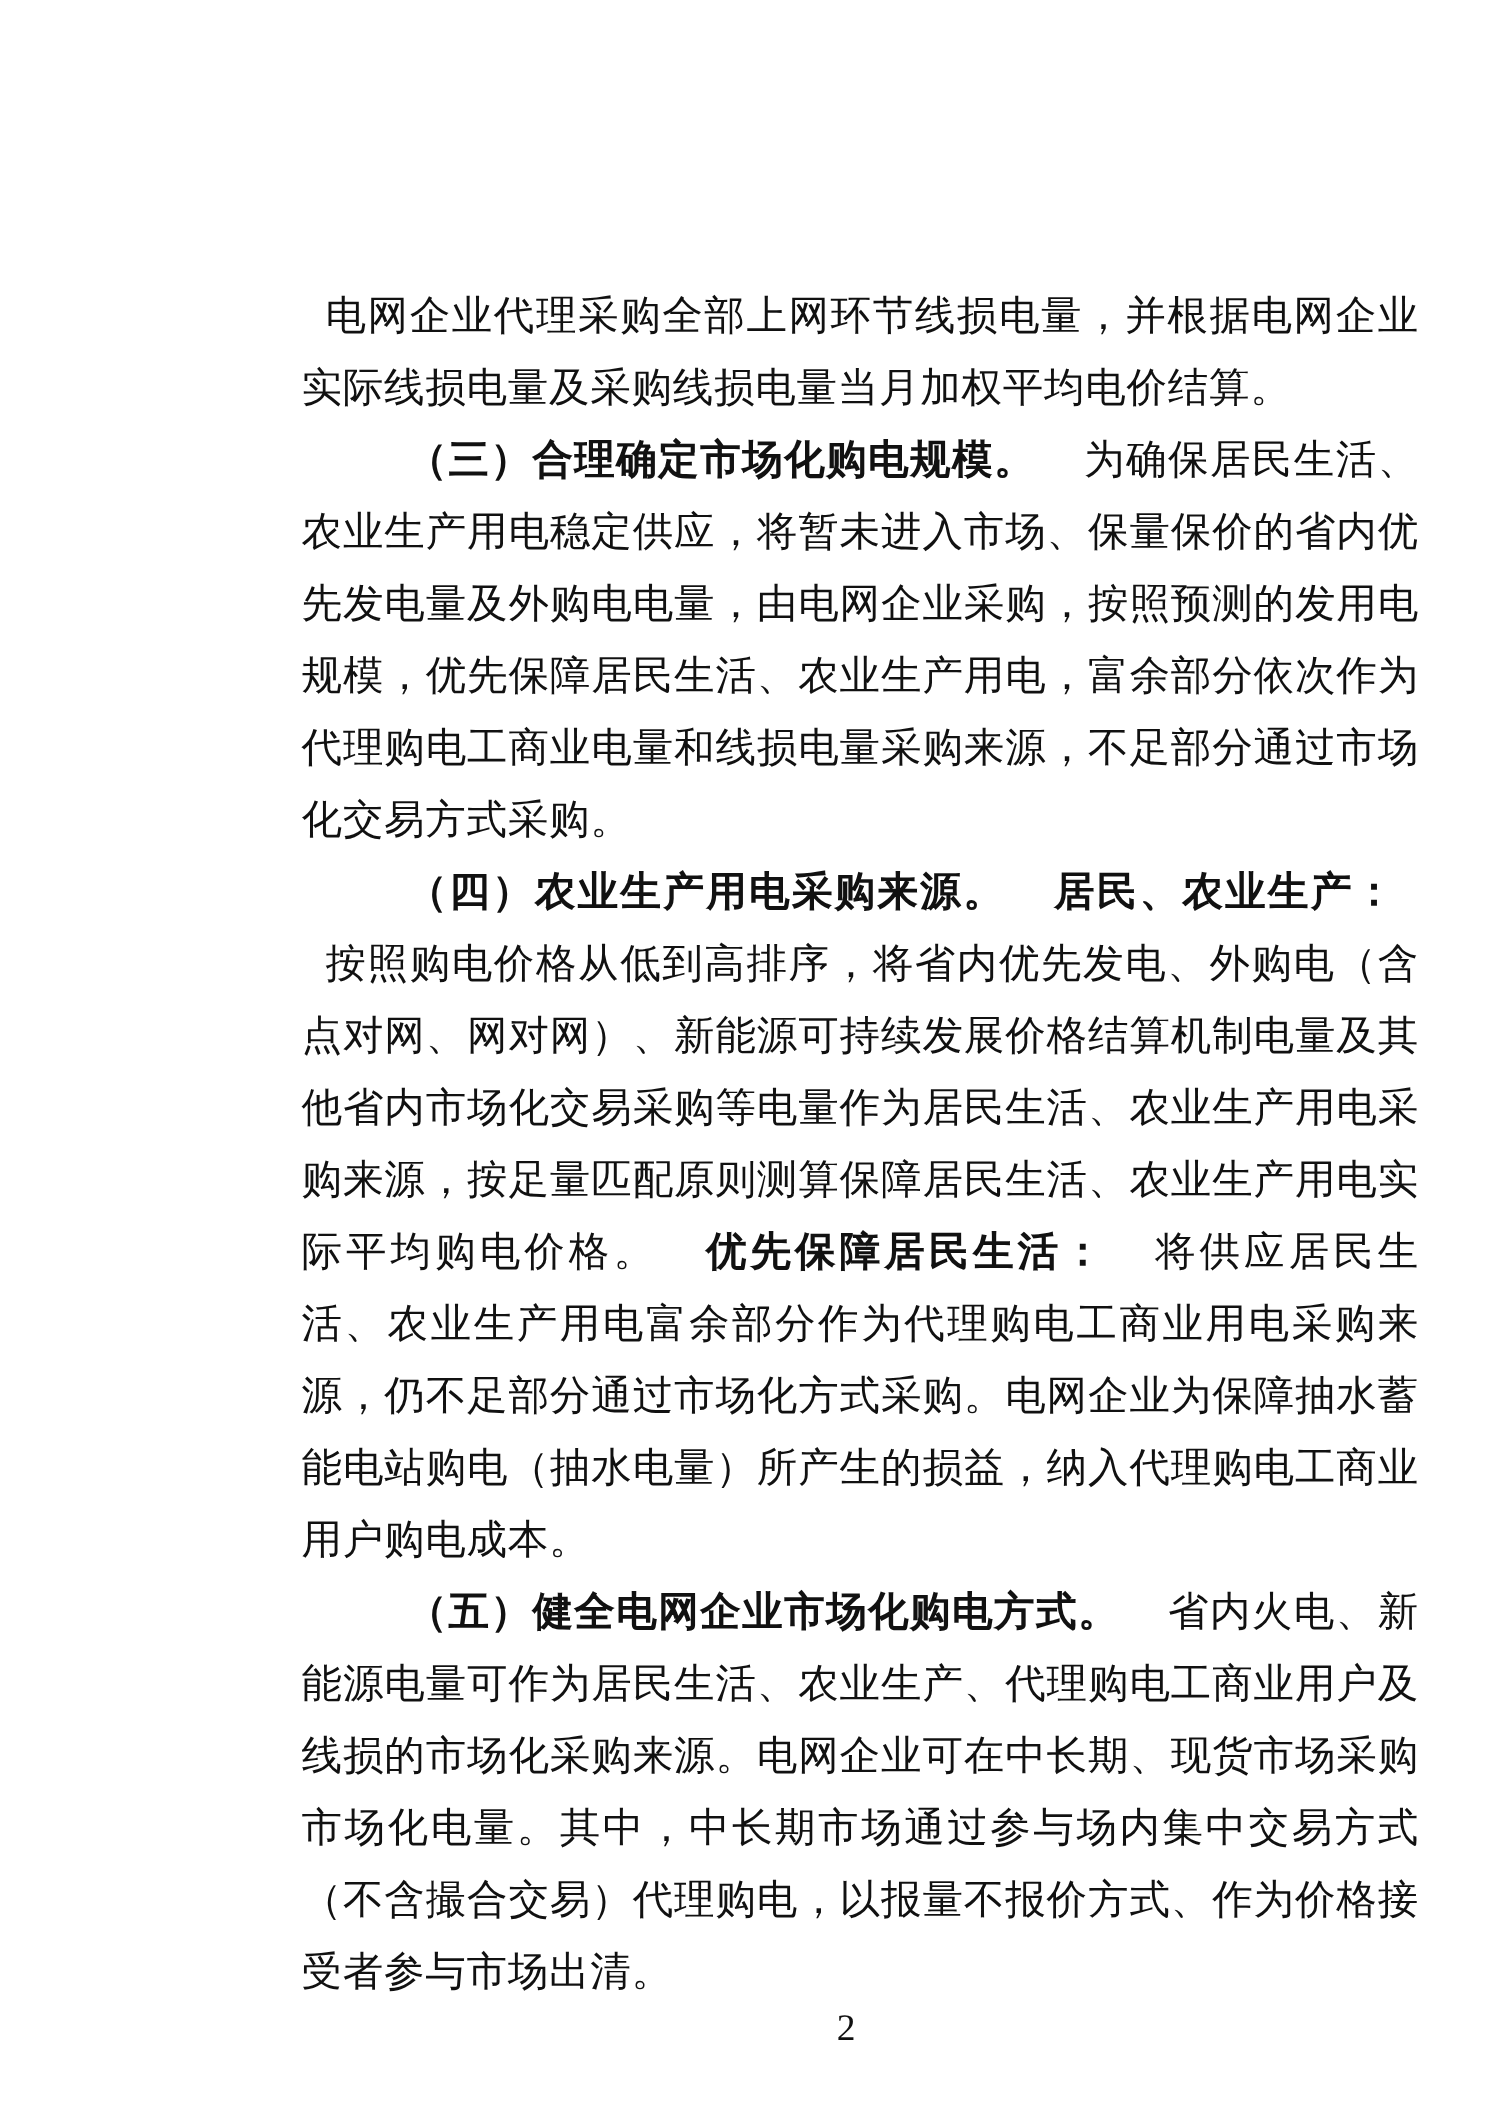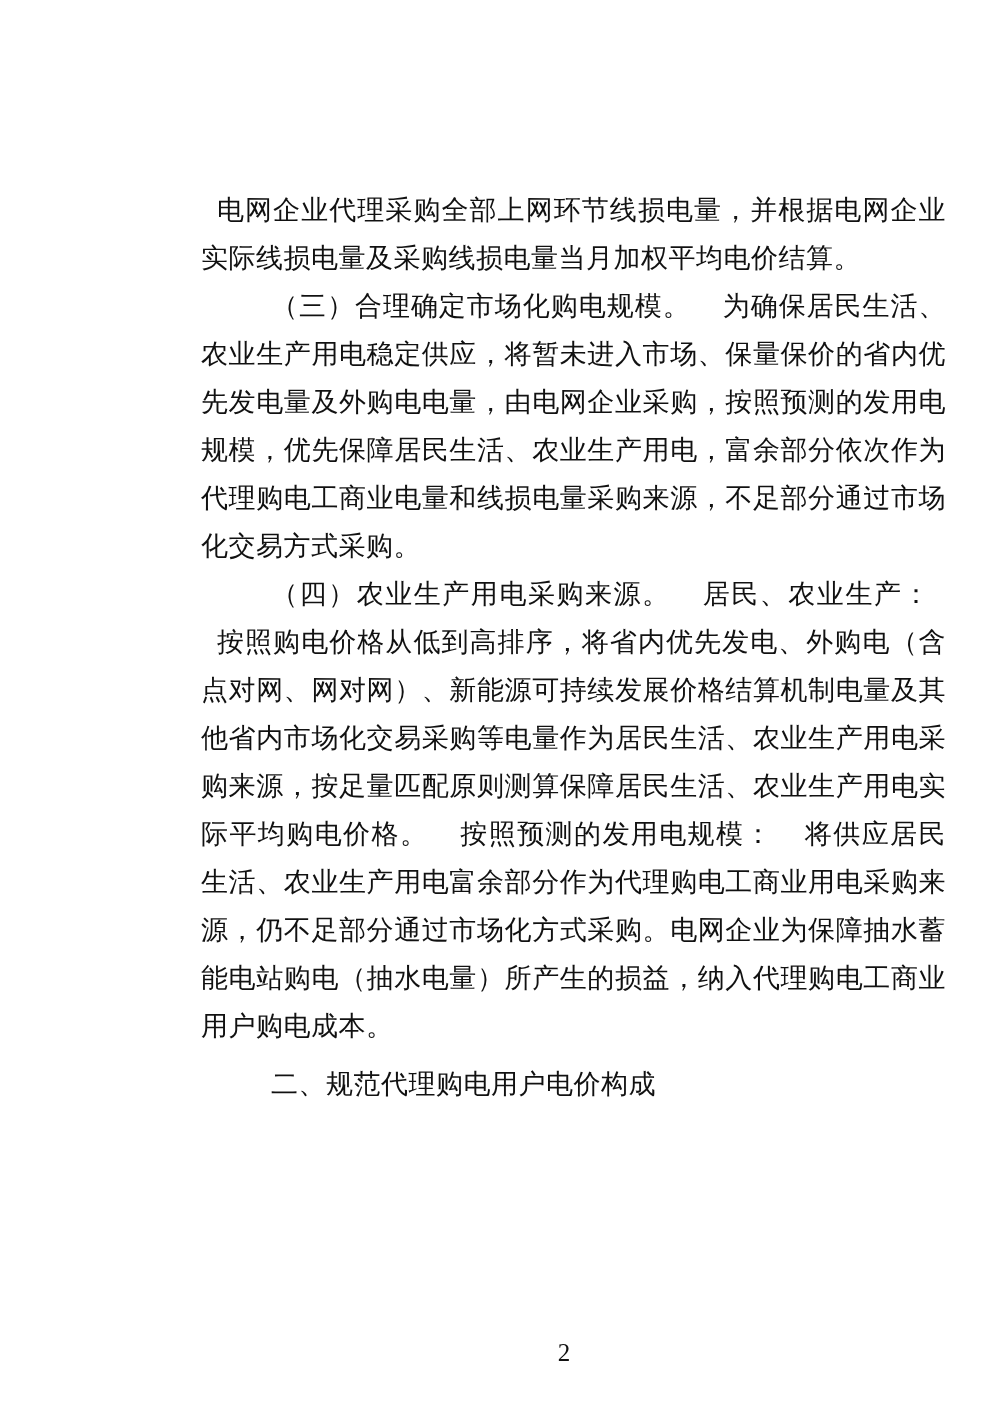"（三）合理确定市场化购电规模。" .bold { font-weight: normal -> bold }
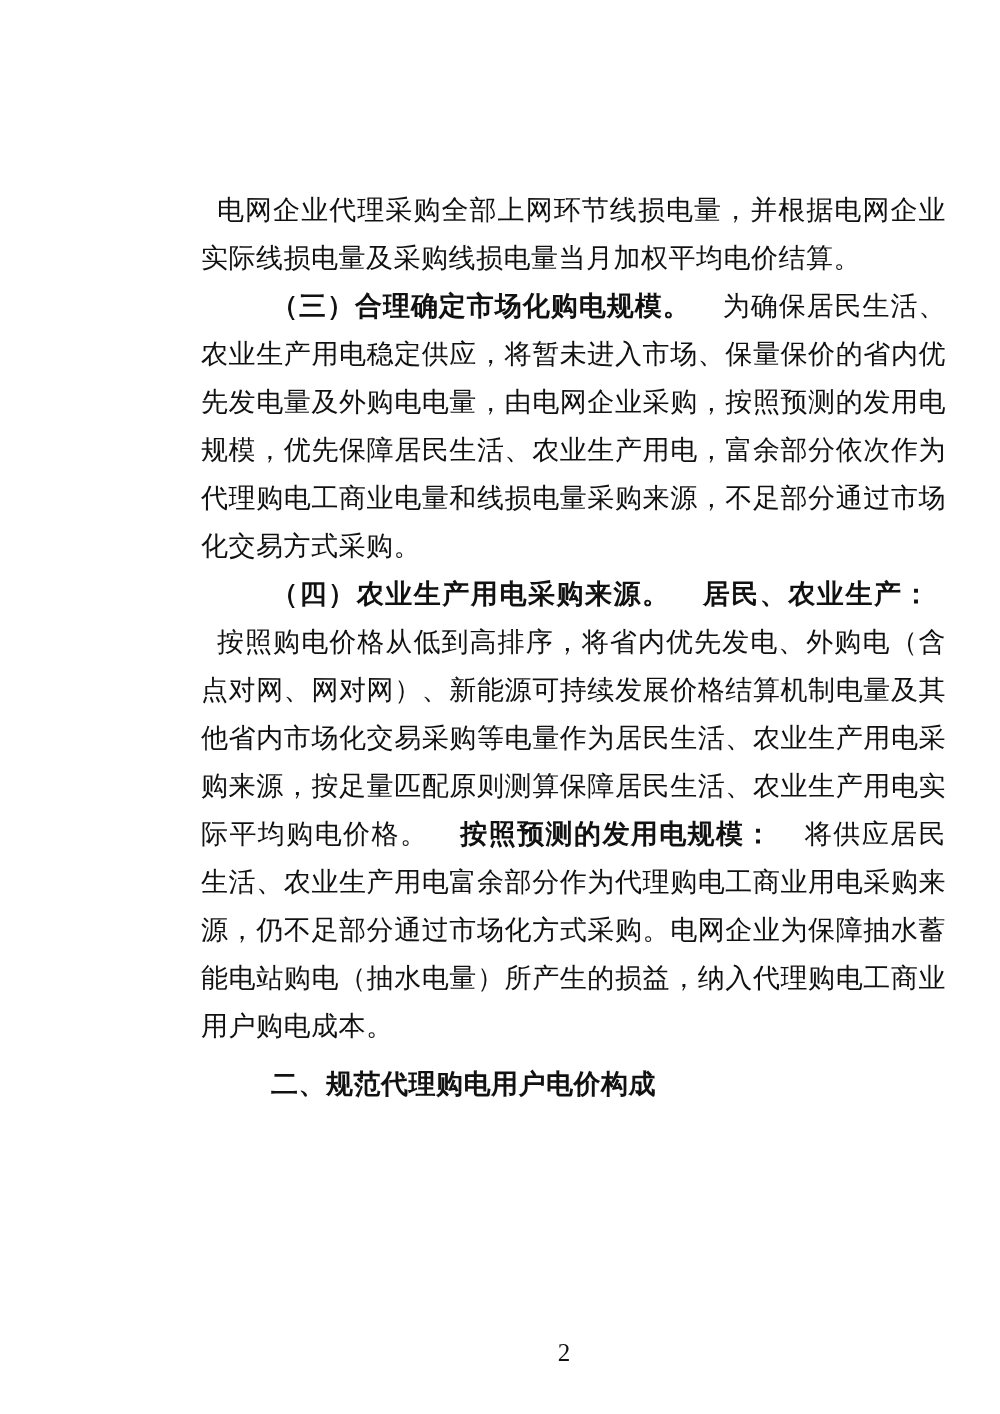"按照预测的发用电规模：" span.bold { text: 按照预测的发用电规模 -> 优先保障居民生活 }
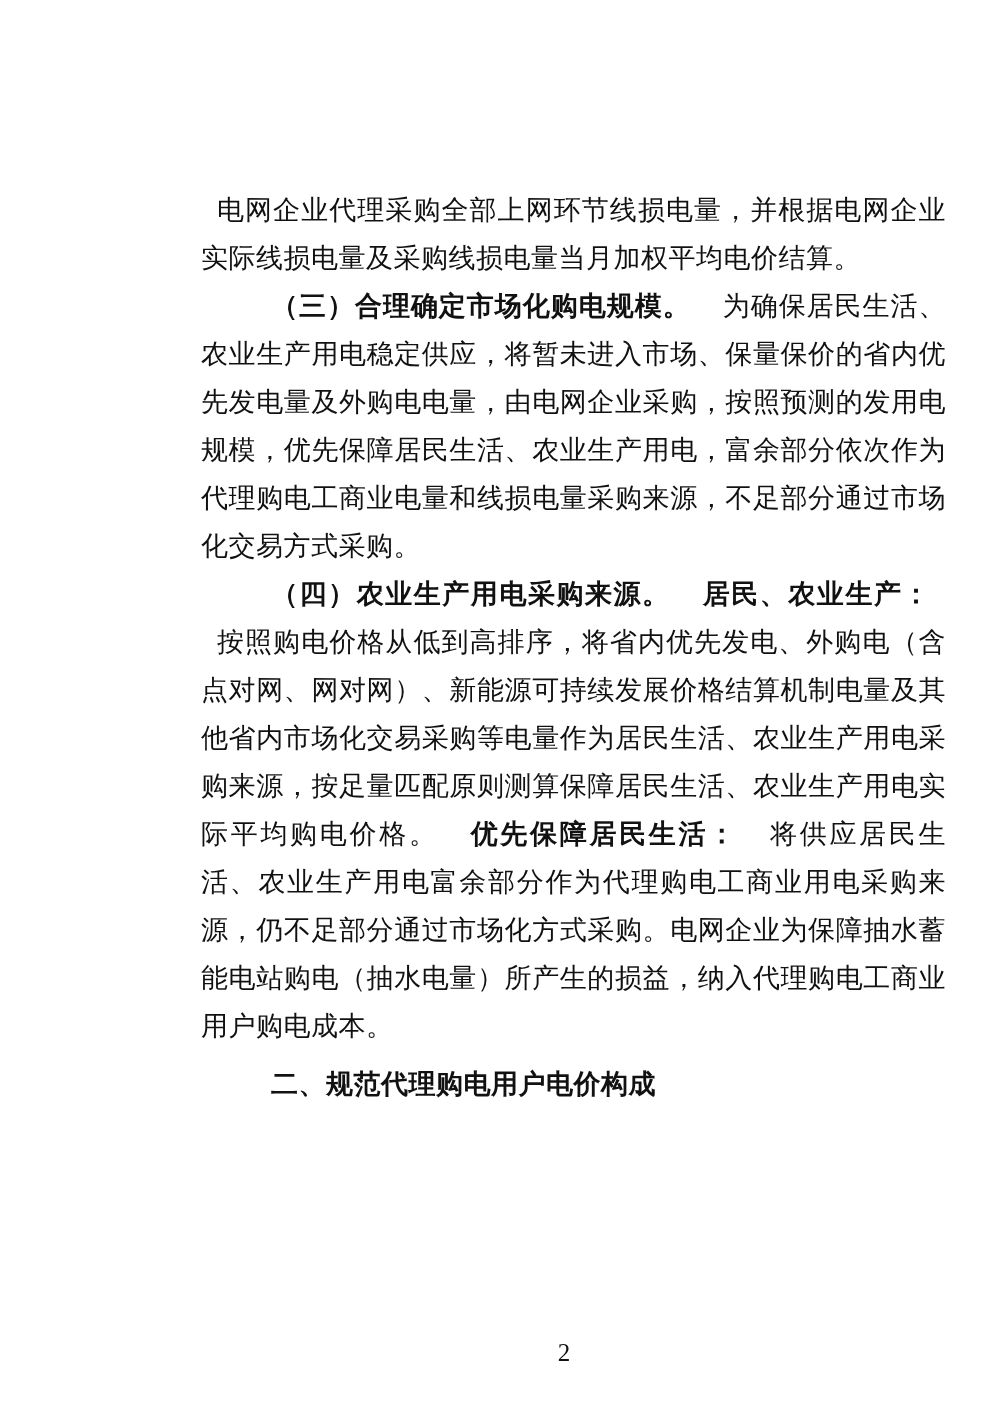"（五）健全电网企业市场化购电方式。" p { html: none -> <p><span>（五）健全电网企业市场化购电方式。</span><span>省内火电、新能源电量可作为居民生活、农业生产、代理购电工商业用户及线损的市场化采购来源。电网企业可在中长期、现货市场采购市场化电量。其中，中长期市场通过参与场内集中交易方式（不含撮合交易）代理购电，以报量不报价方式、作为价格接受者参与市场出清。</span></p> }
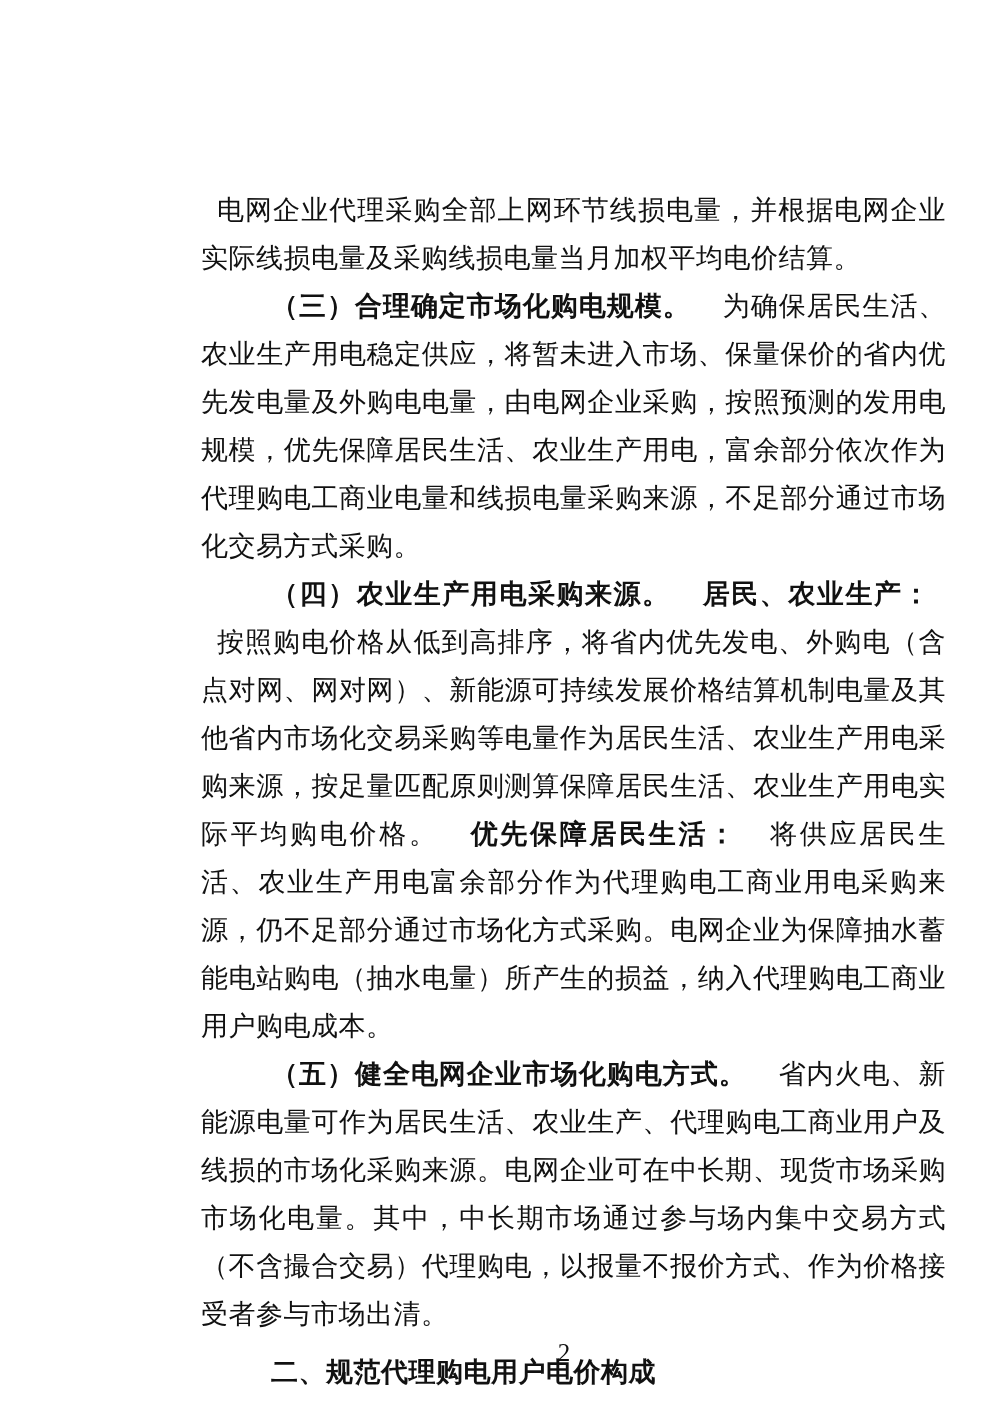"二、规范代理购电用户电价构成" p.heading { html: <p><span>二、规范代理购电用户电价构成</span></p> -> none }
